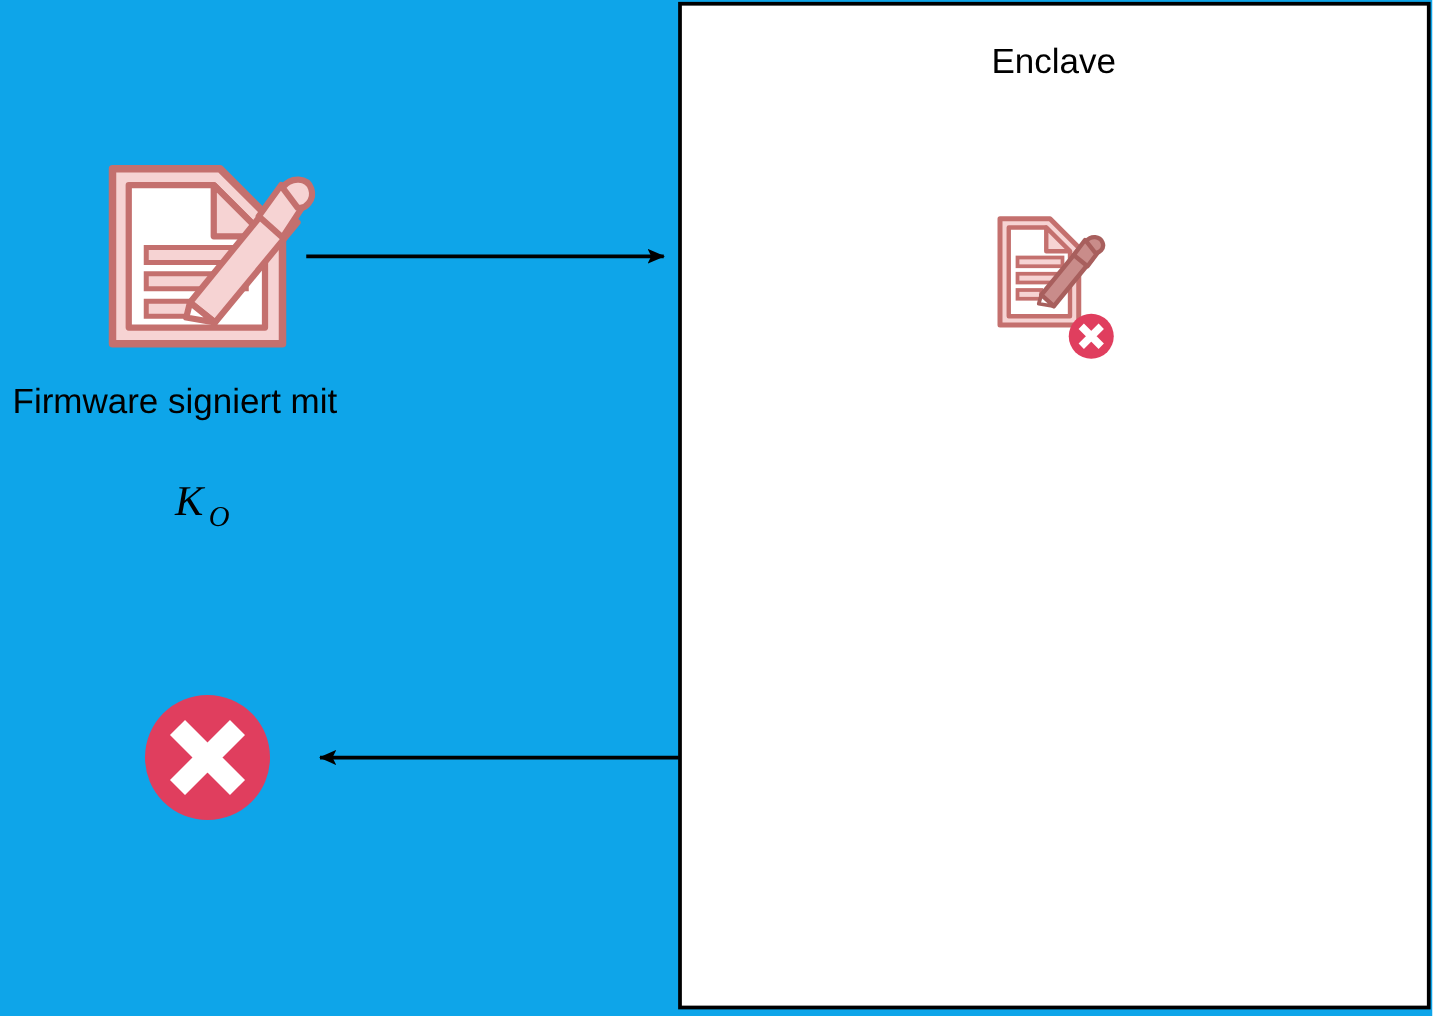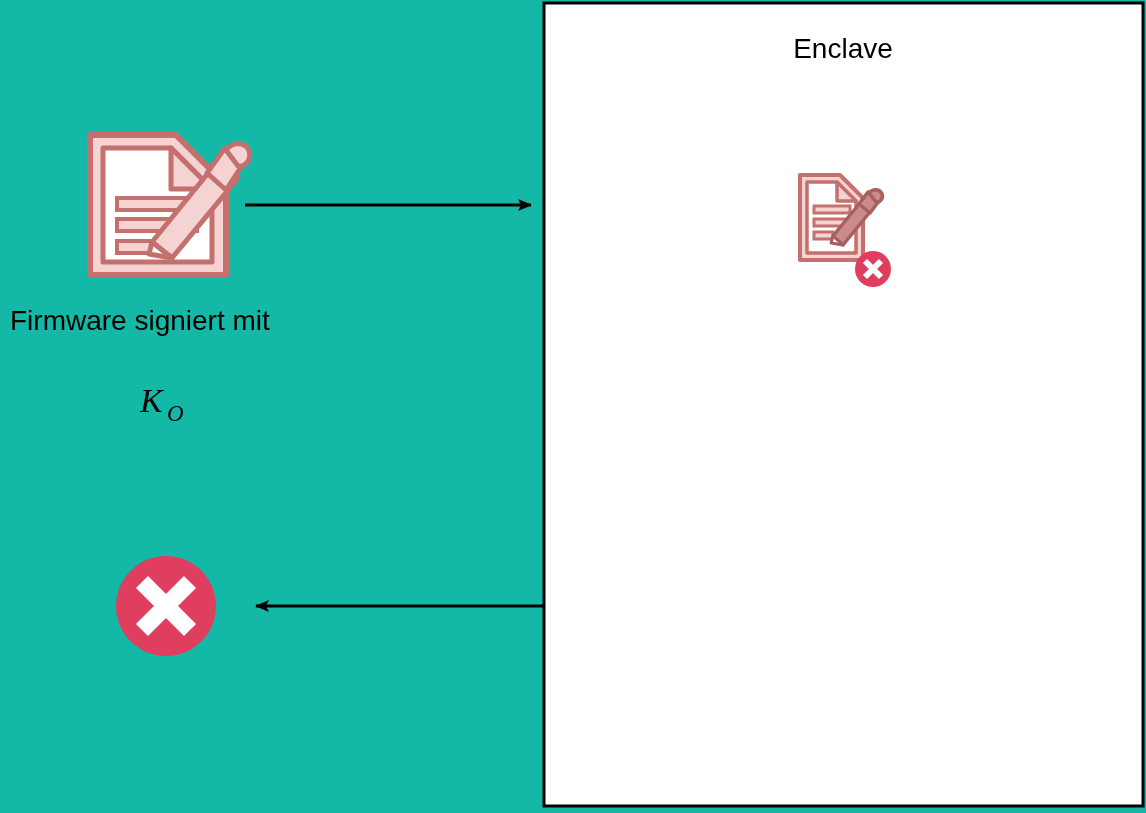"Enclave" #canvas { background: #14b8a6 -> #0ea5e9 }
